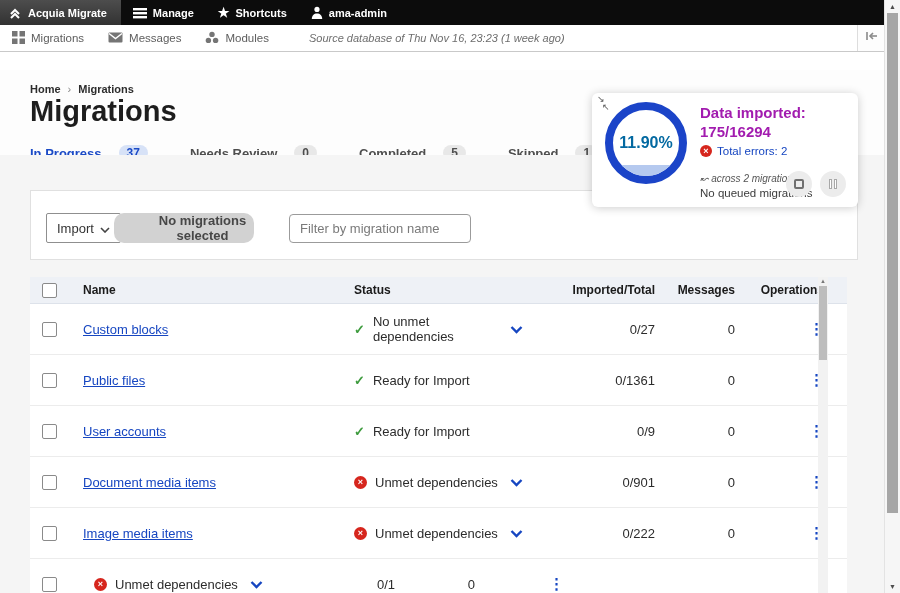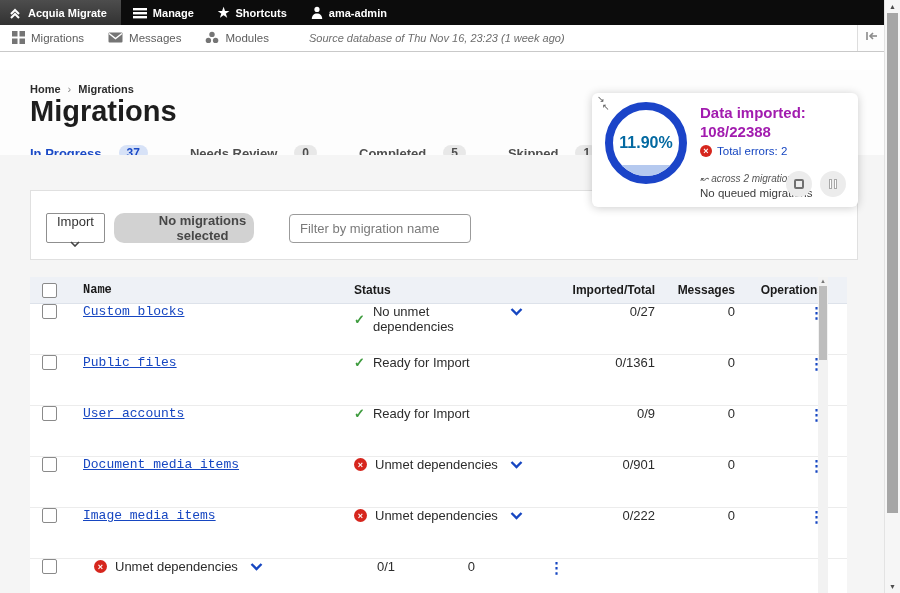"108/22388" div.ot-title { text: 108/22388 -> 175/16294 }
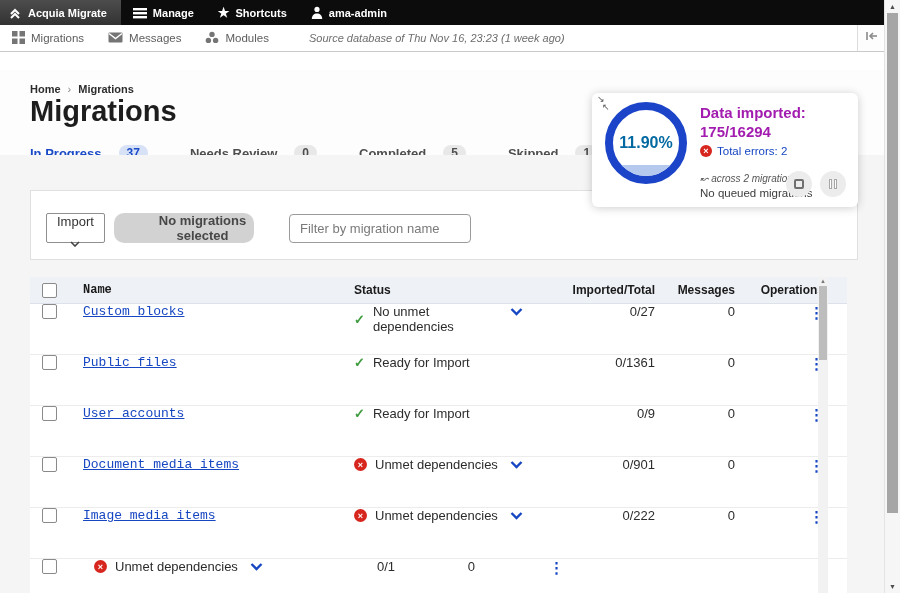"Import" .import-btn { flex-direction: column -> none }
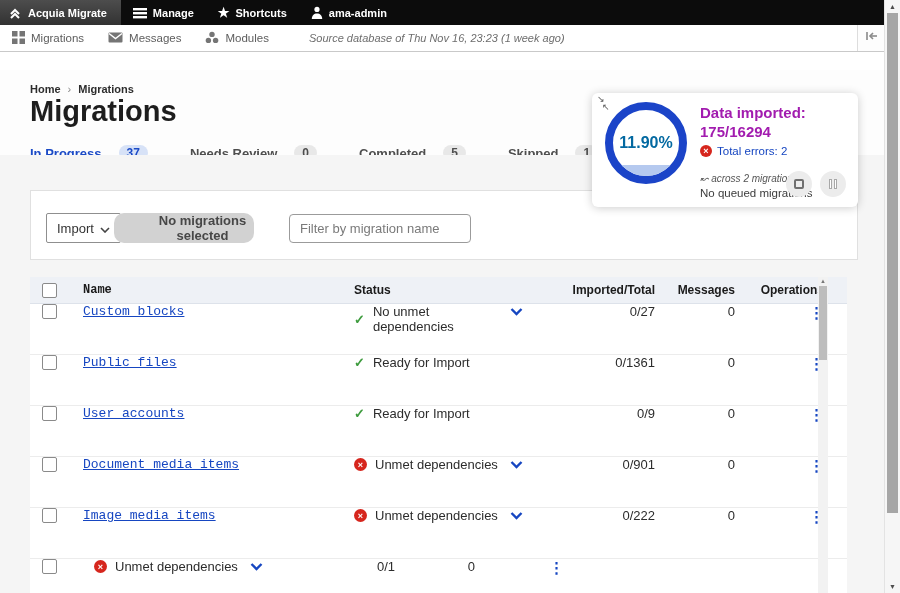"Name" .c-name { font-family: Liberation Mono, monospace -> none }
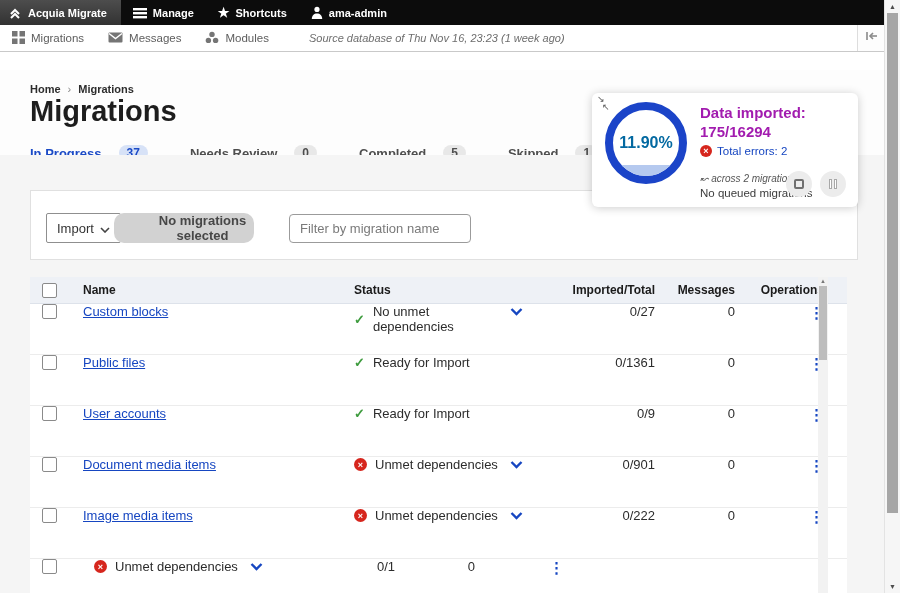"Custom blocks" .trow { align-items: flex-start -> center }
